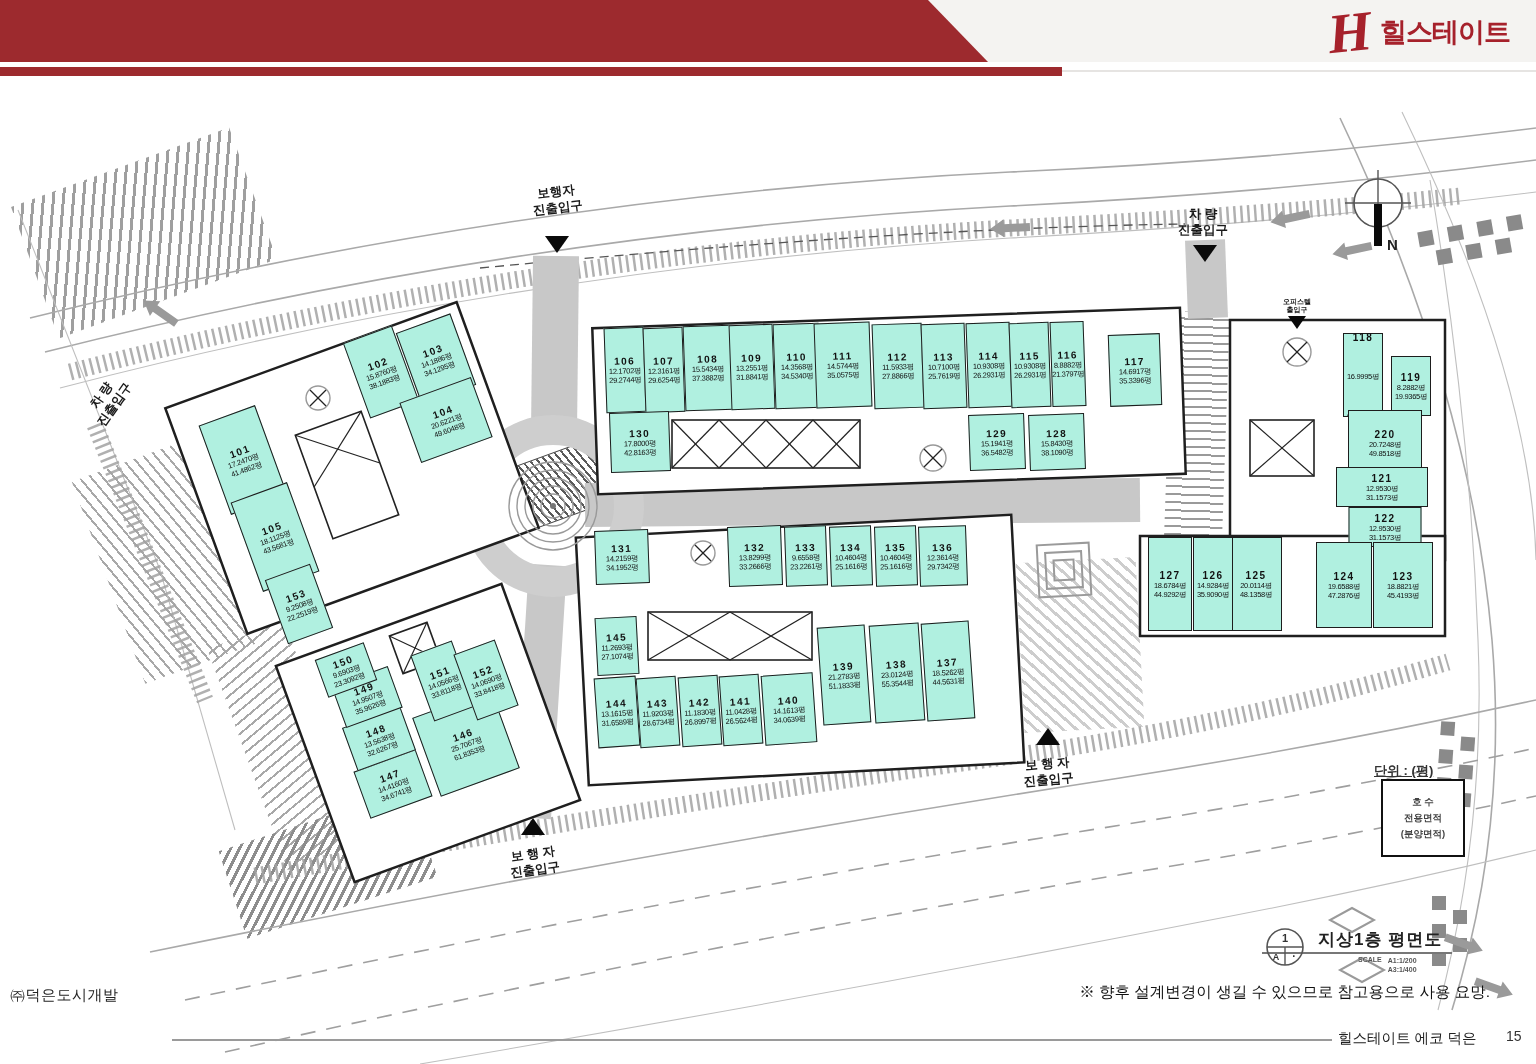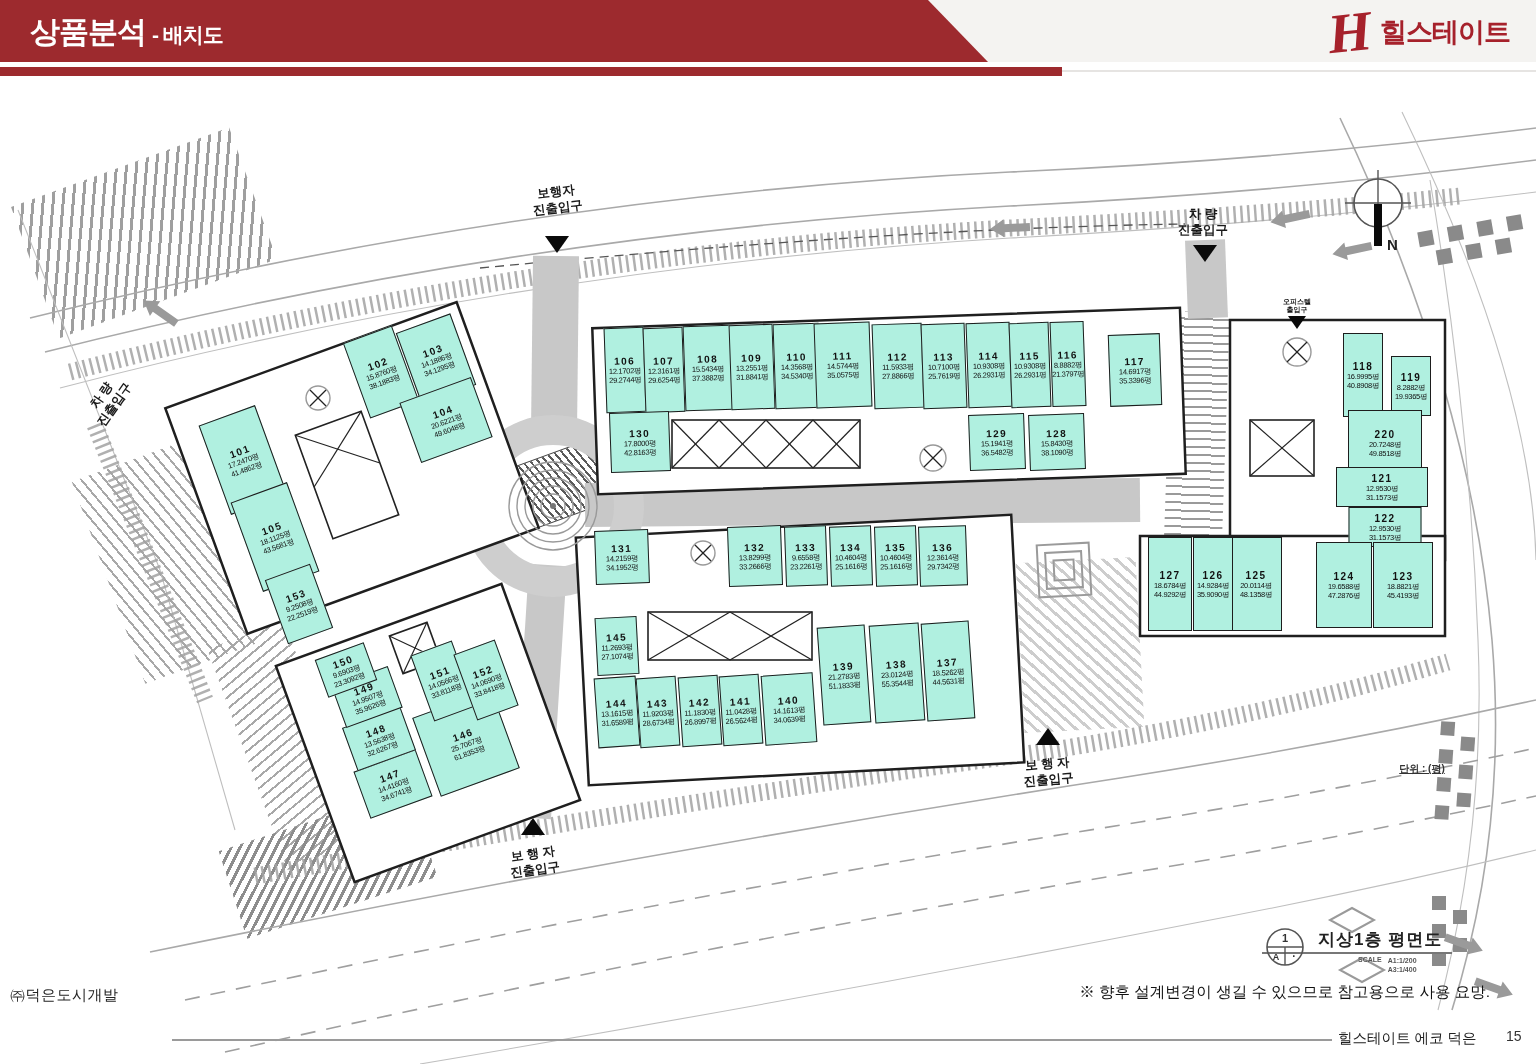"상품분석 - 배치도" div.header-title { html: <div><span>상품분석</span><span>- 배치도</span></div> -> none }
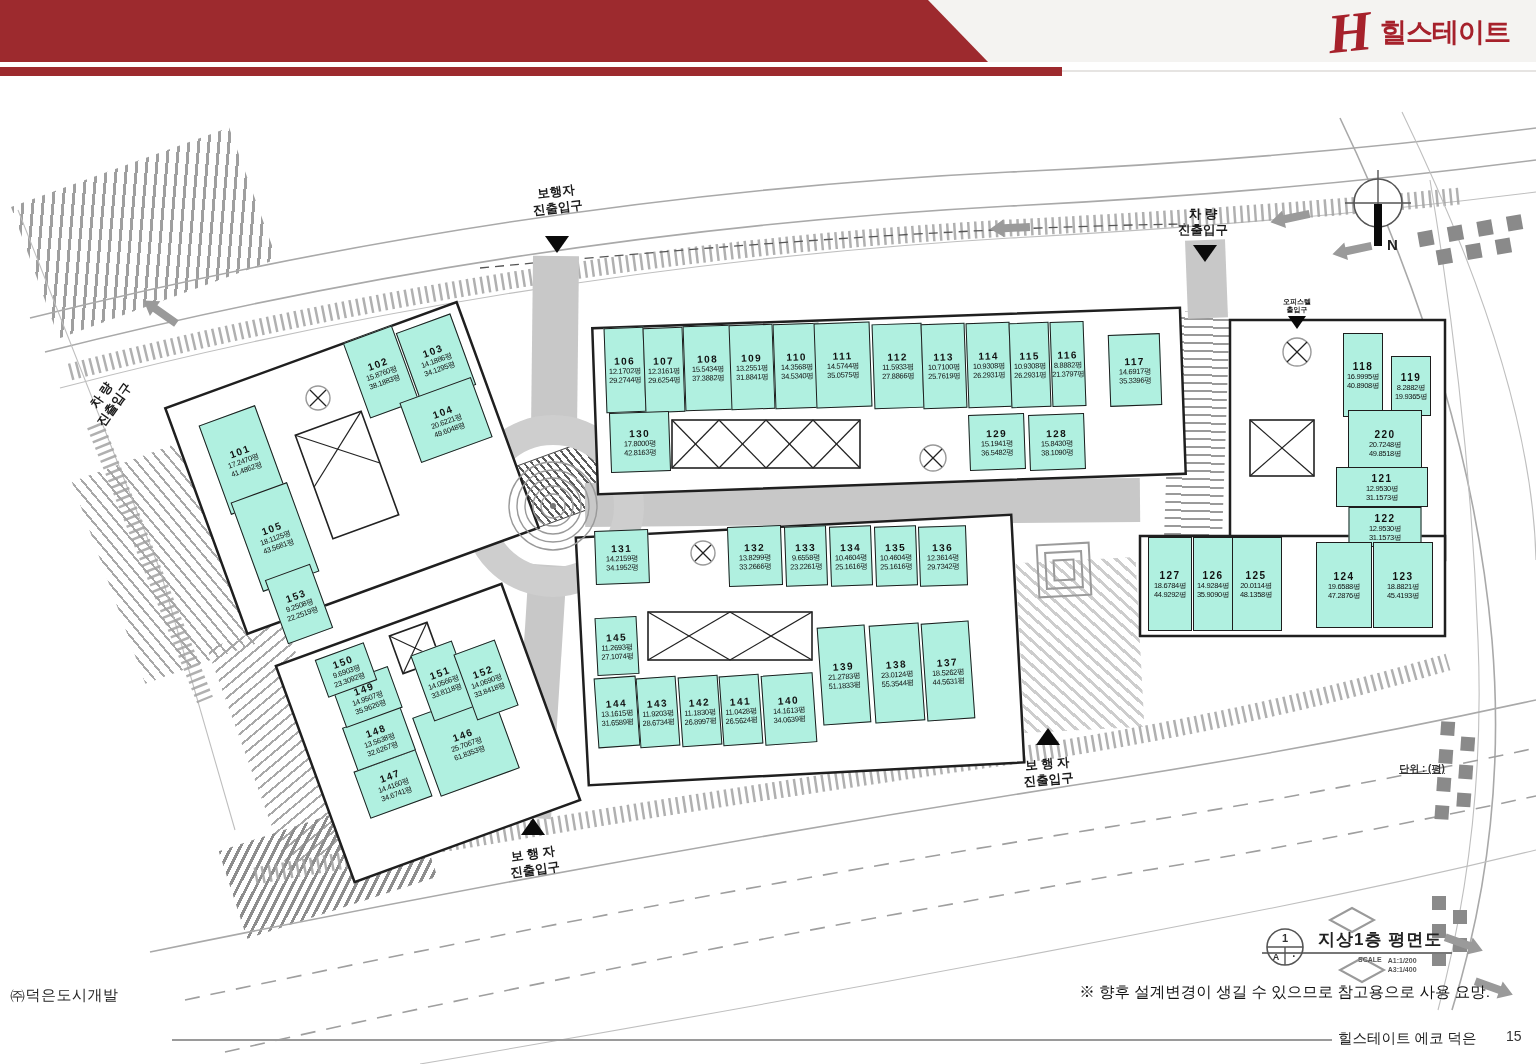"118" div.unit { gap: none -> 29px }
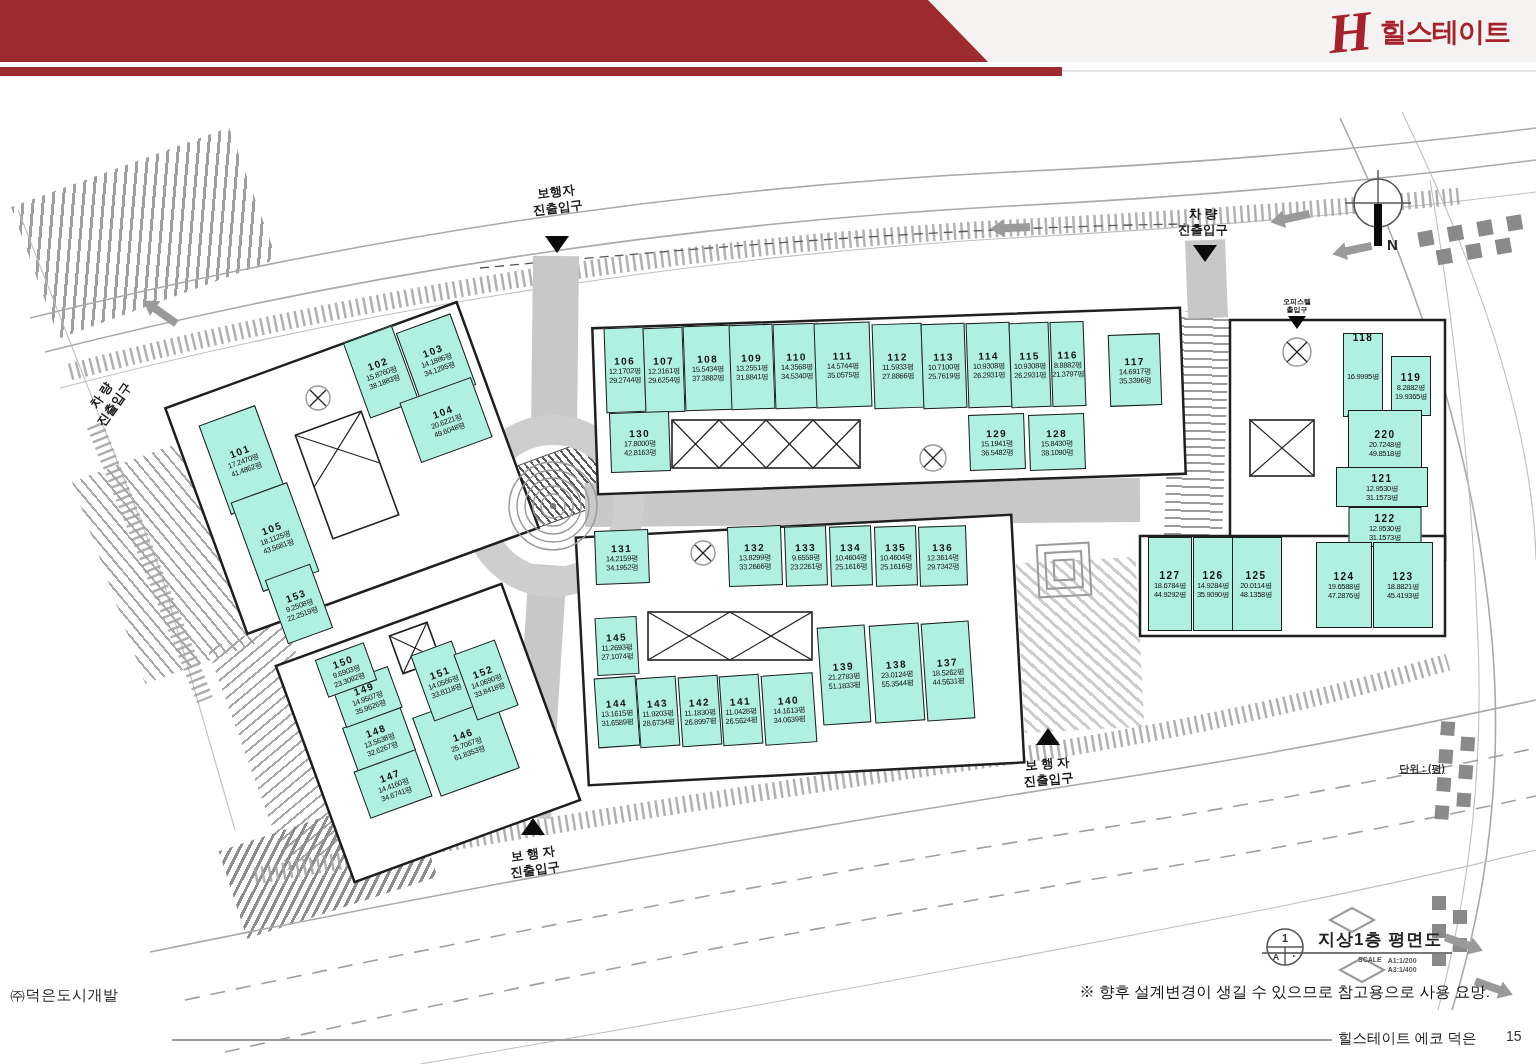"단위 : (평)" .legend-unit { font-size: 10px -> 13px; text-align: center -> left }
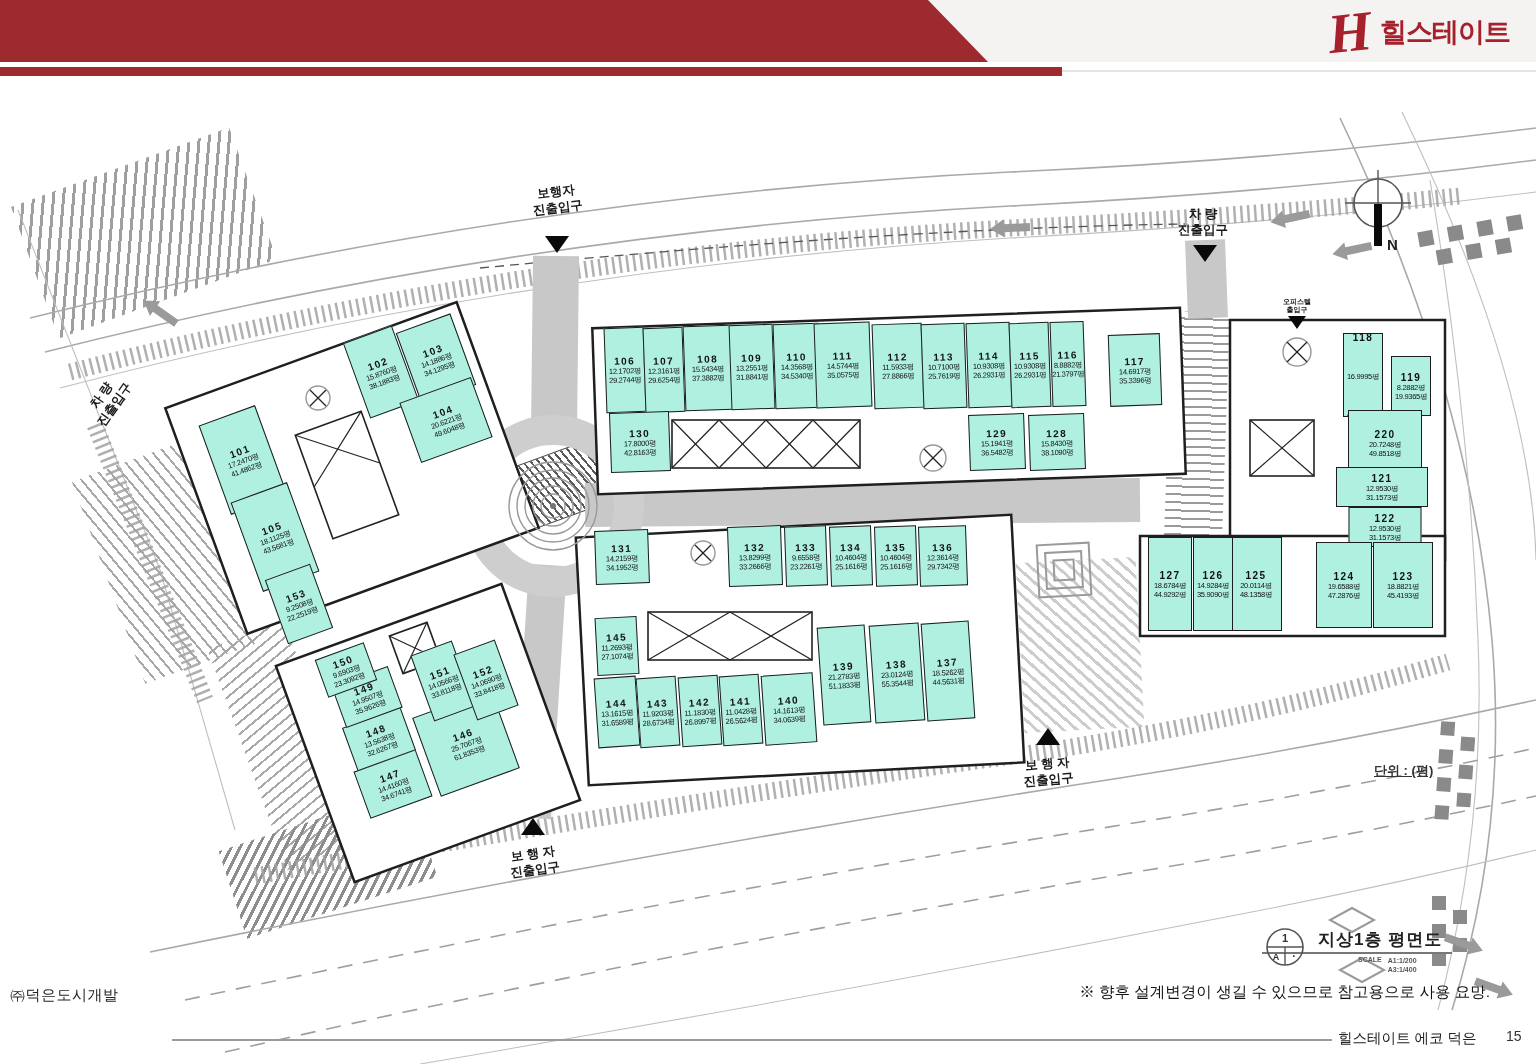"호 수" div.legend-box { html: none -> <div> <div>호 수</div> <div>전용면적</div> <div>(분양면적)</div> </div> }
